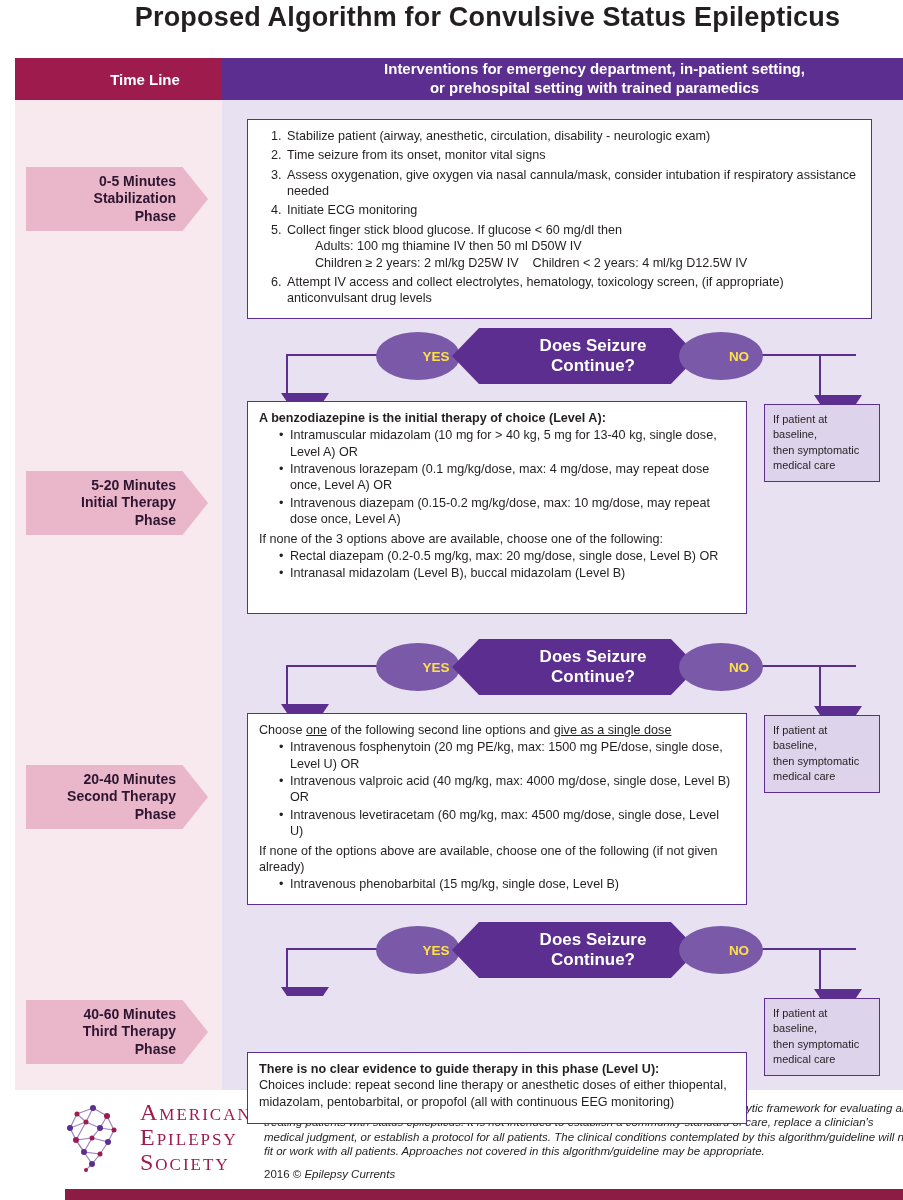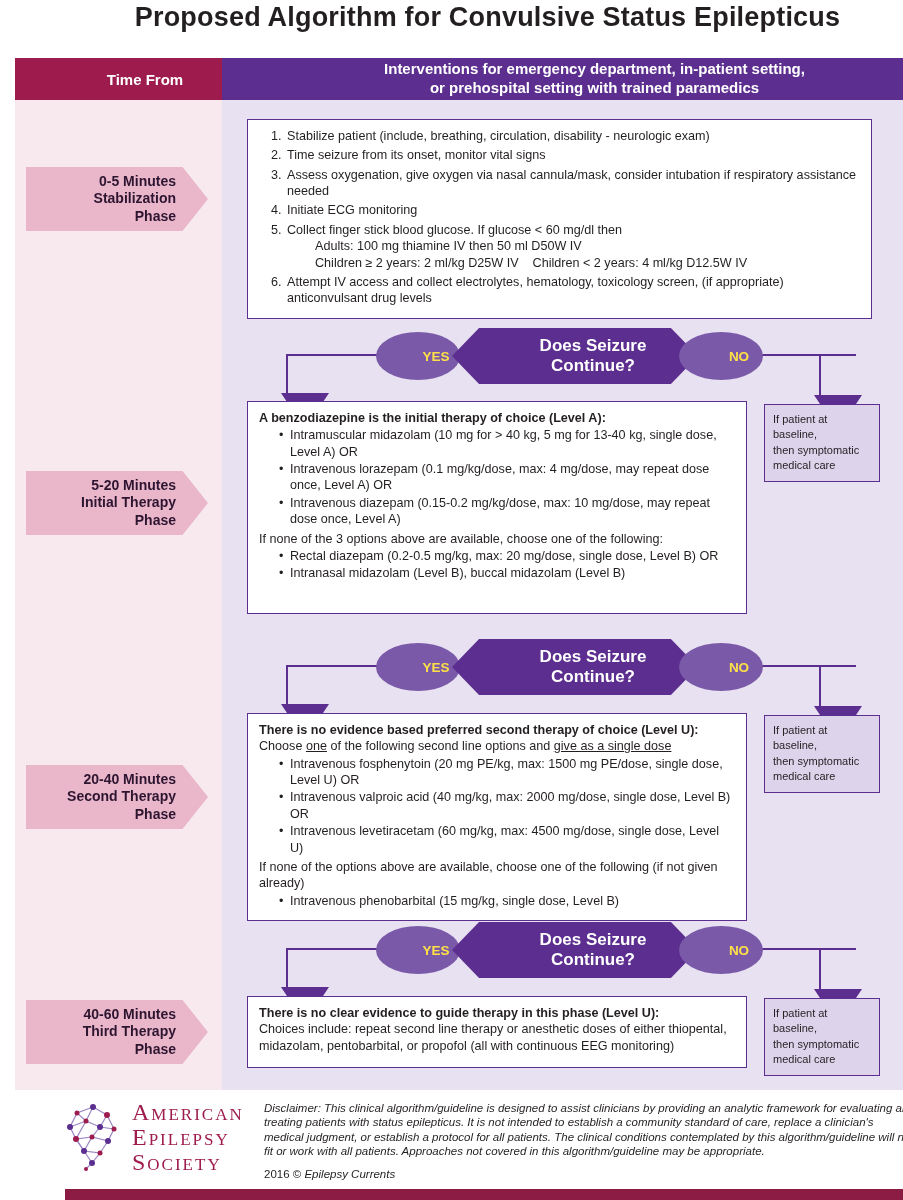"Time From" span { text: From -> Line }
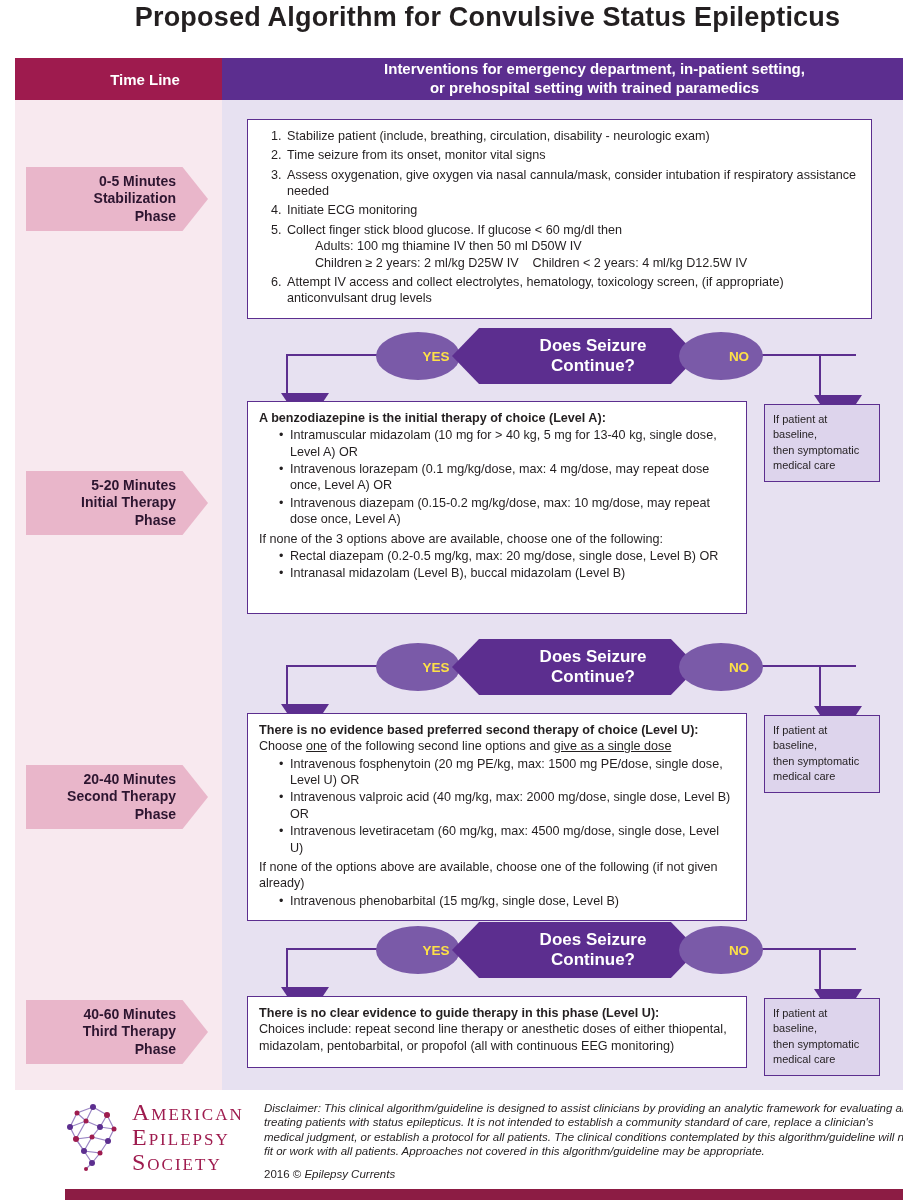"Stabilize patient (include, breathing," li { text: include, breathing -> airway, anesthetic }
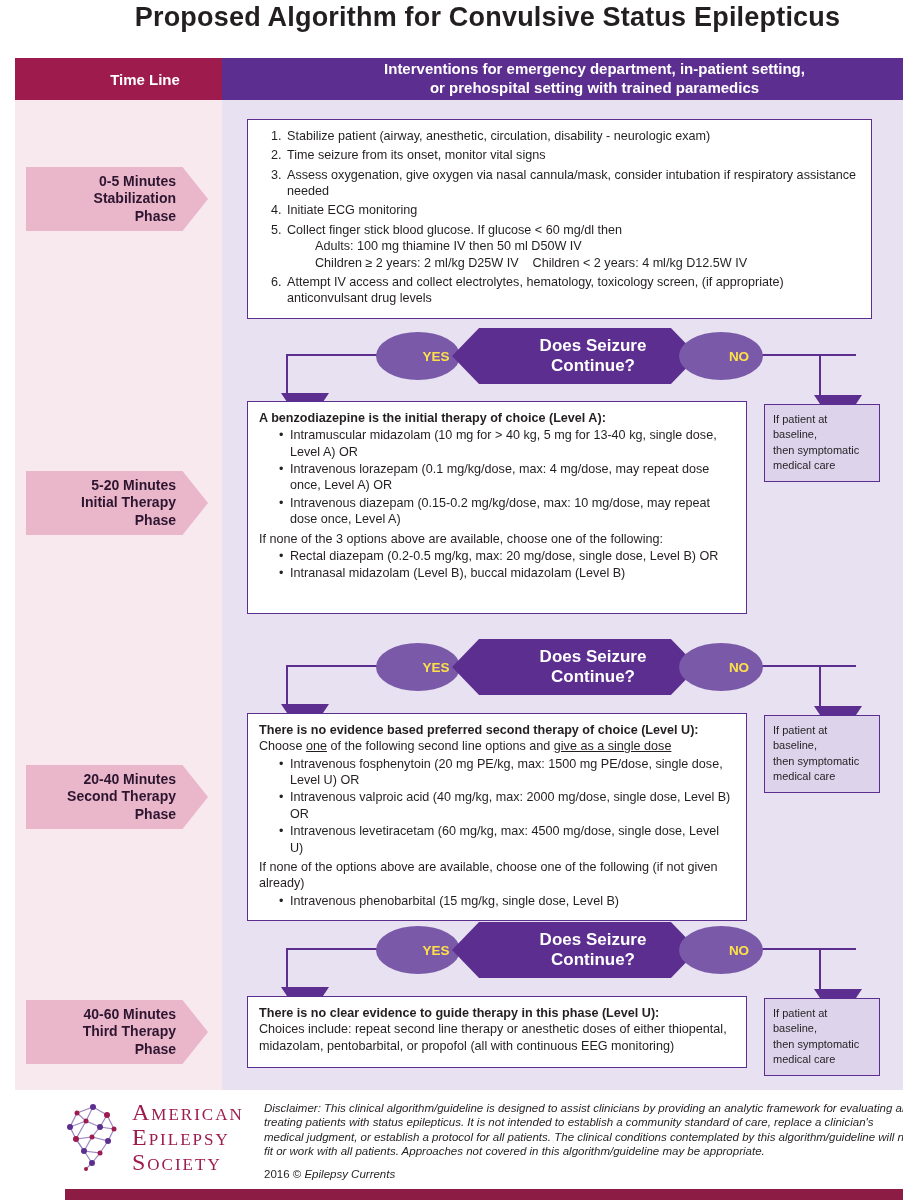"There is no evidence based" div.bold { html: <div>There is no evidence based preferred second therapy of choice (Level U):</div> -> none }
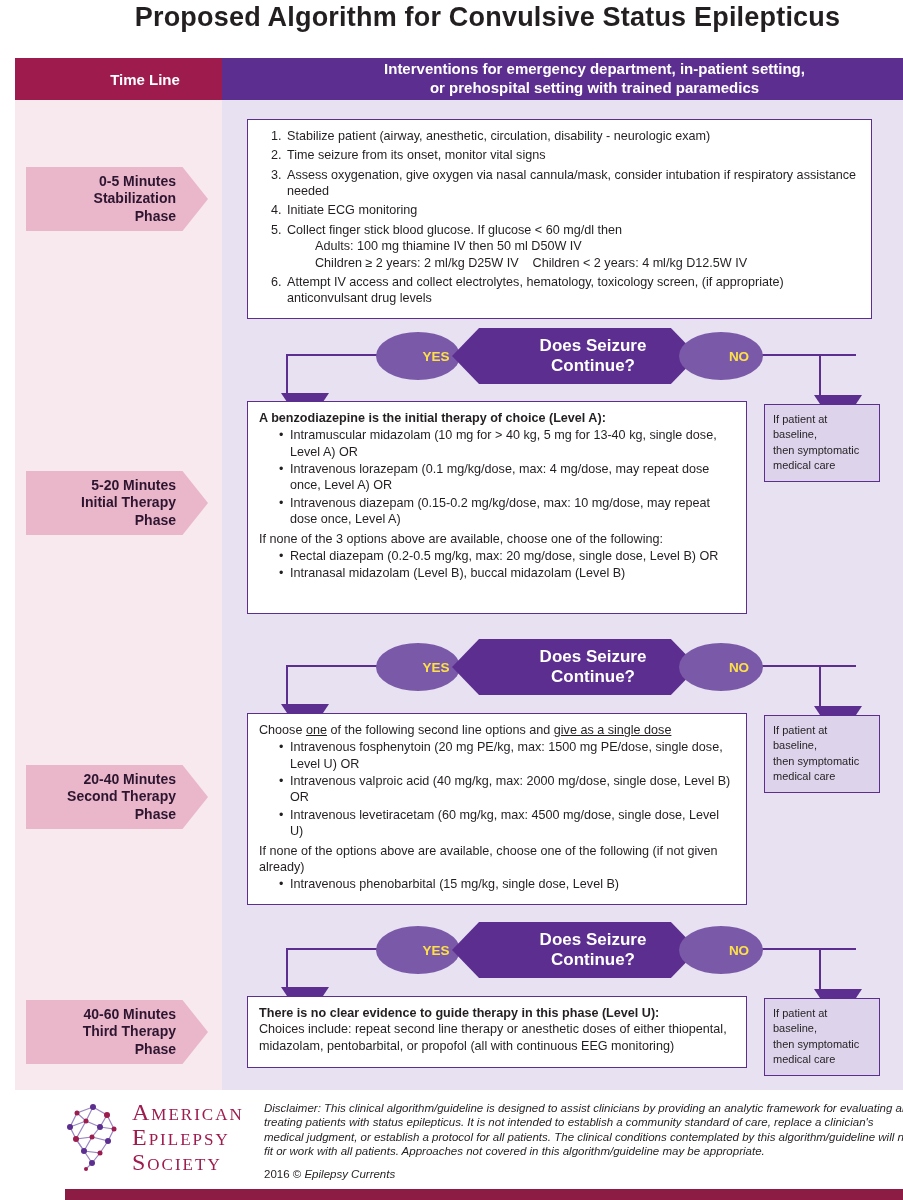"Intravenous valproic acid (40 mg/kg," li { text: 2000 -> 4000 }
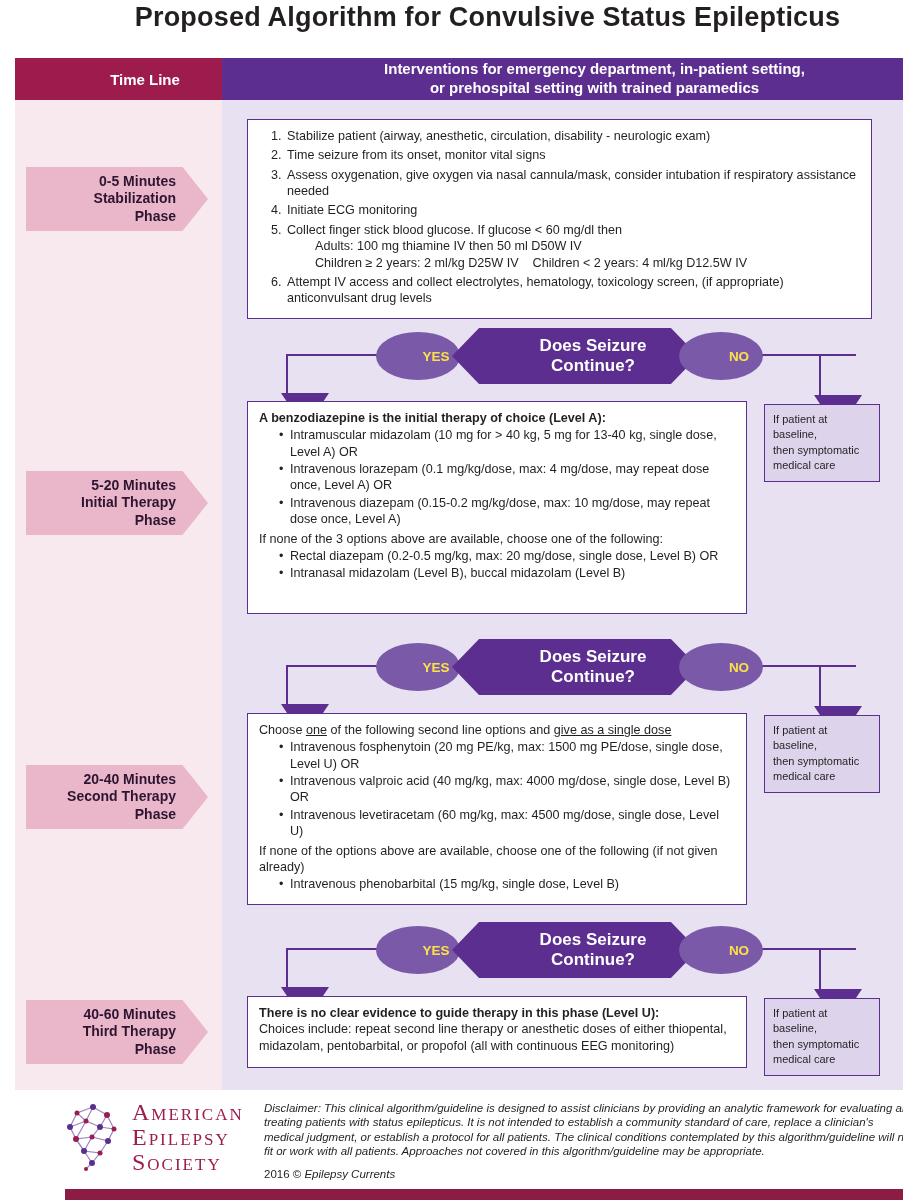"There is no clear evidence" div.abs { top: 996px -> 1052px }
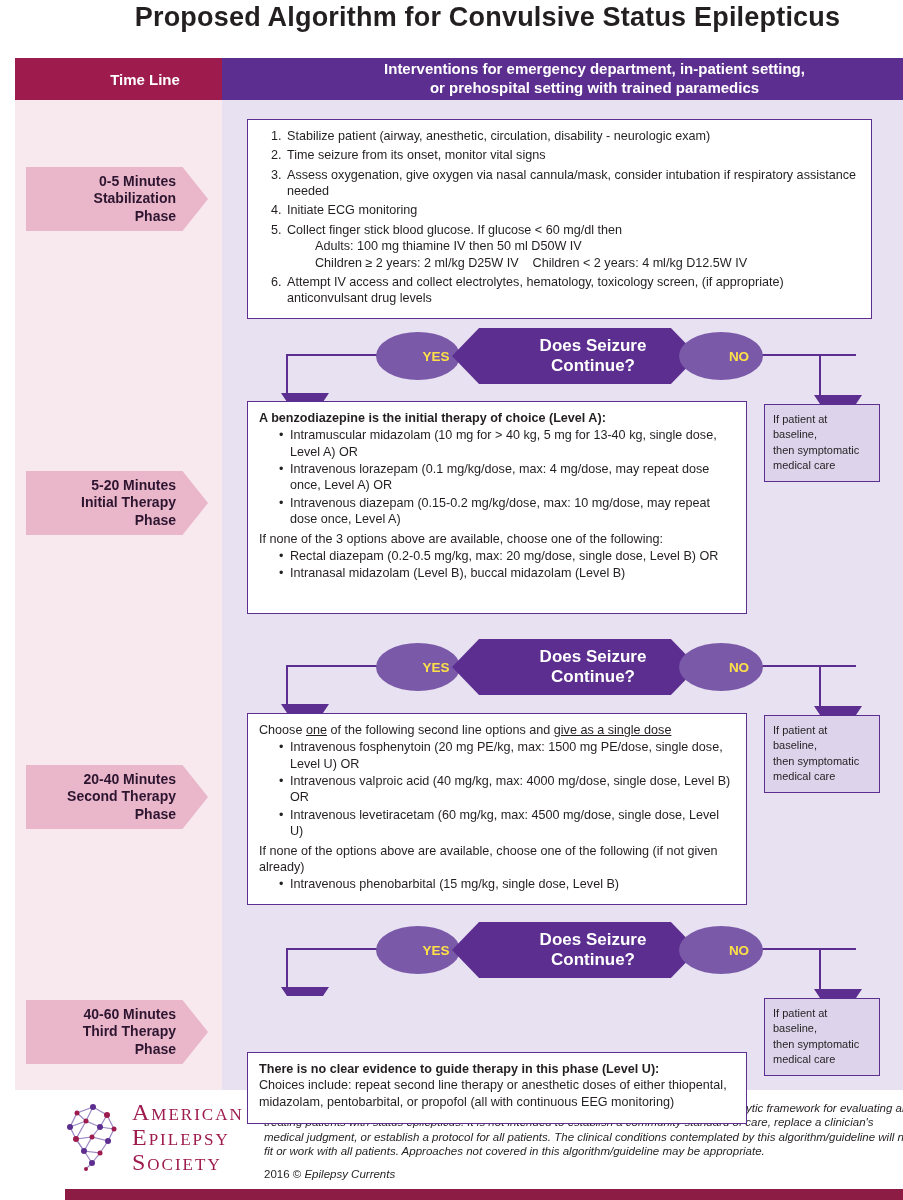"American" .logo { align-items: flex-start -> flex-end; gap: 8px -> 16px }
